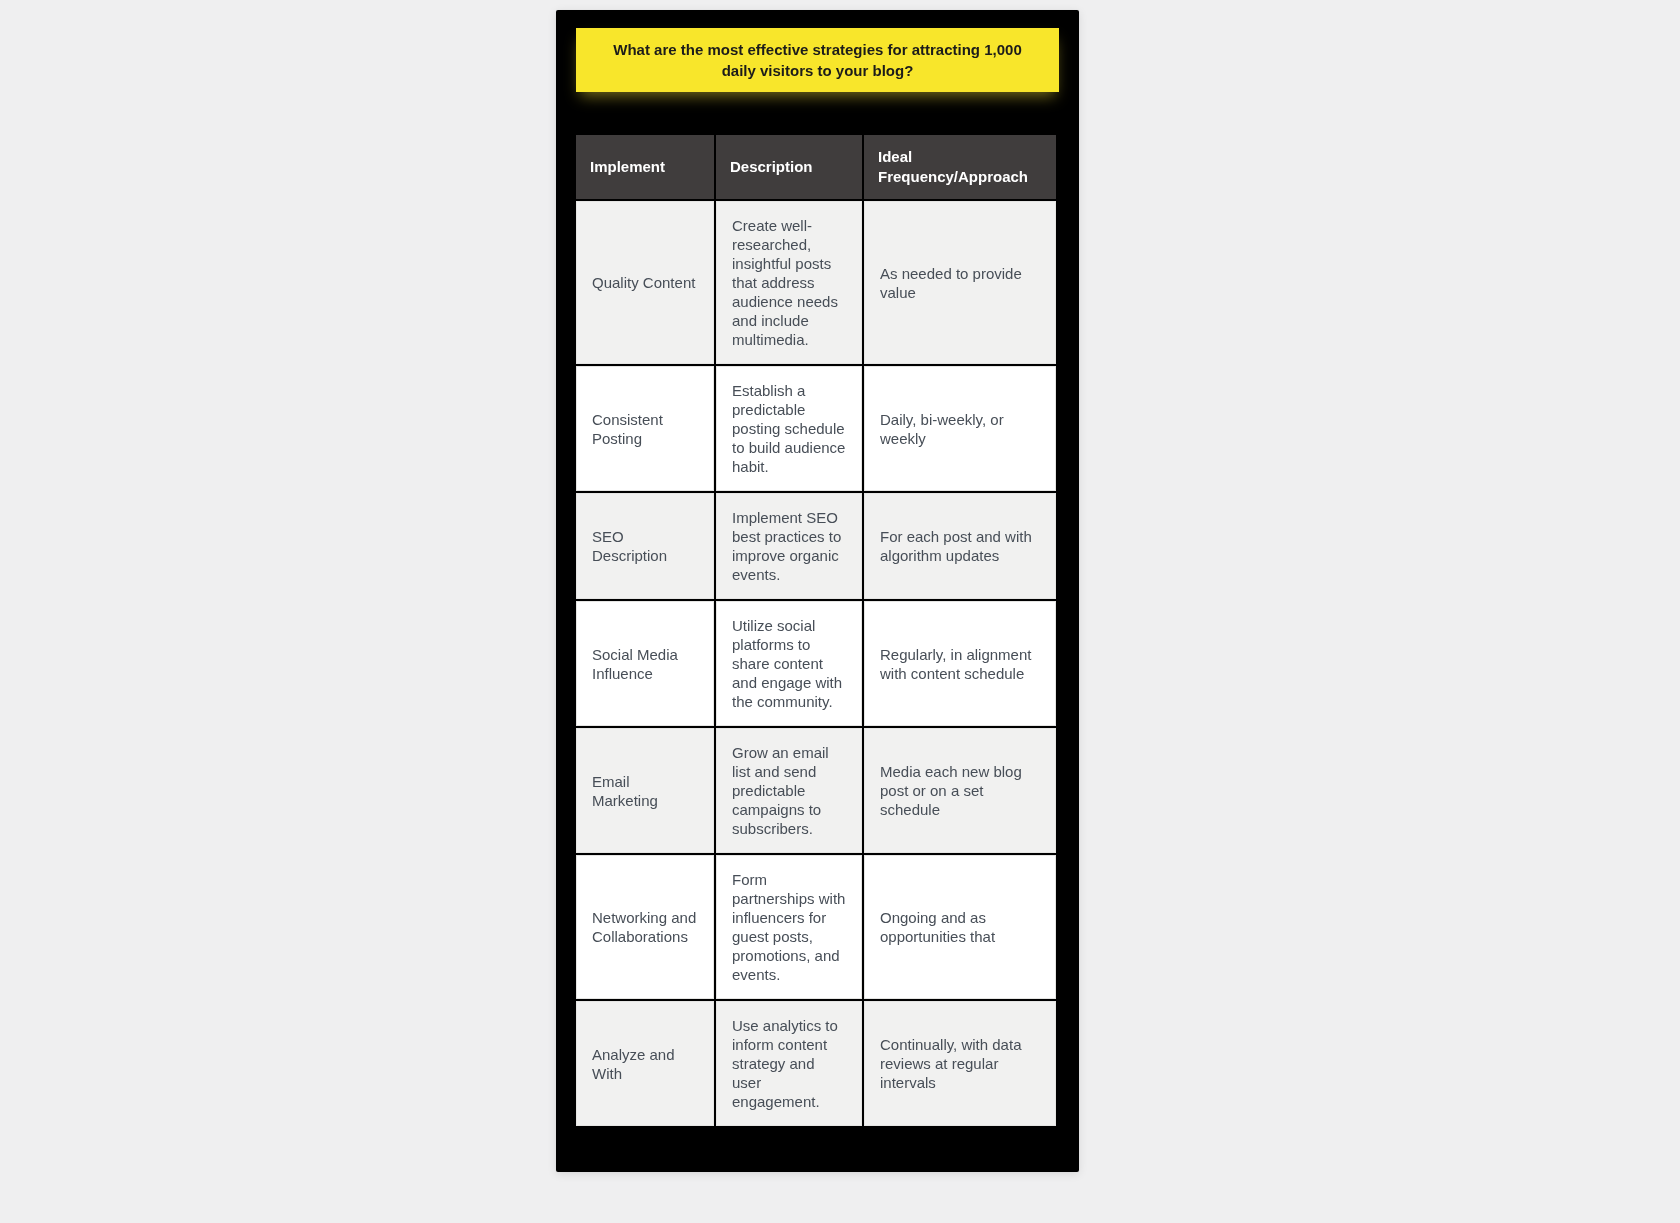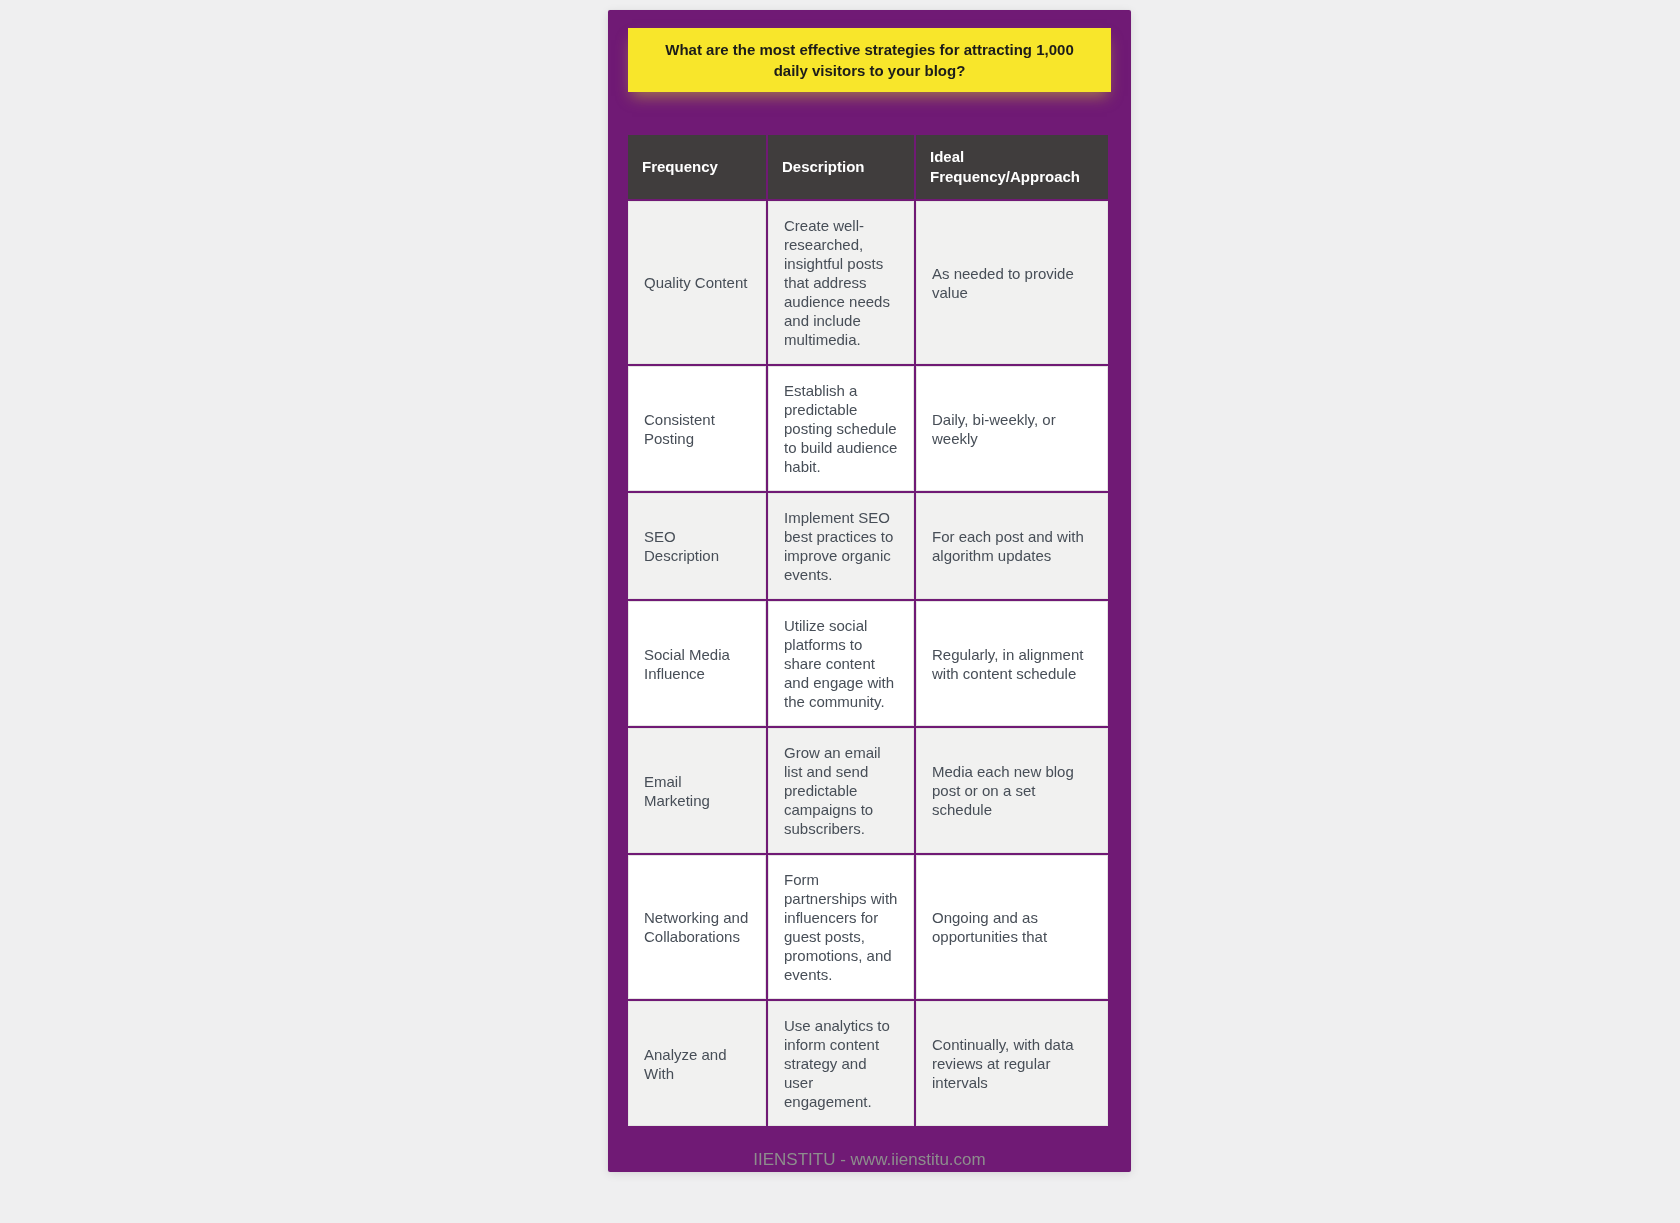"What are the most effective" .card { background: #701a75 -> #000000; left: 608px -> 556px }
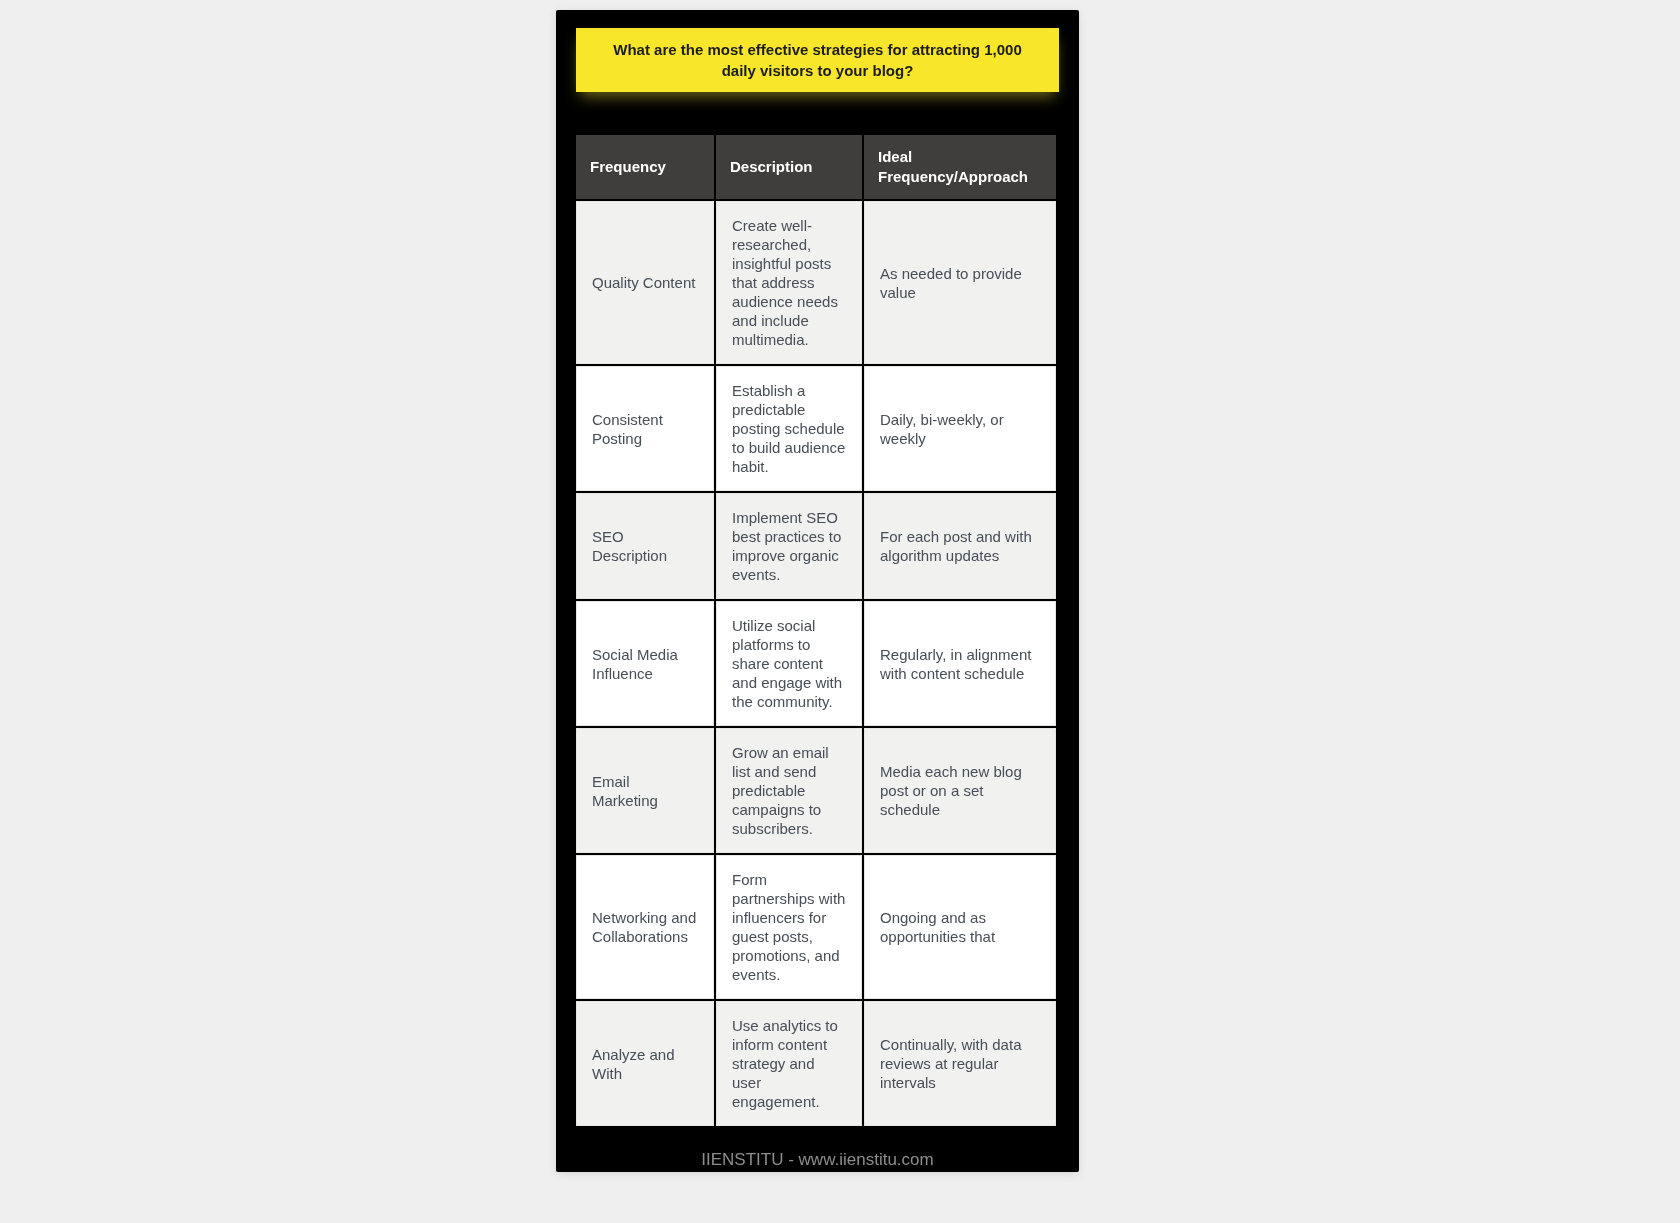"Frequency" th { text: Frequency -> Implement }
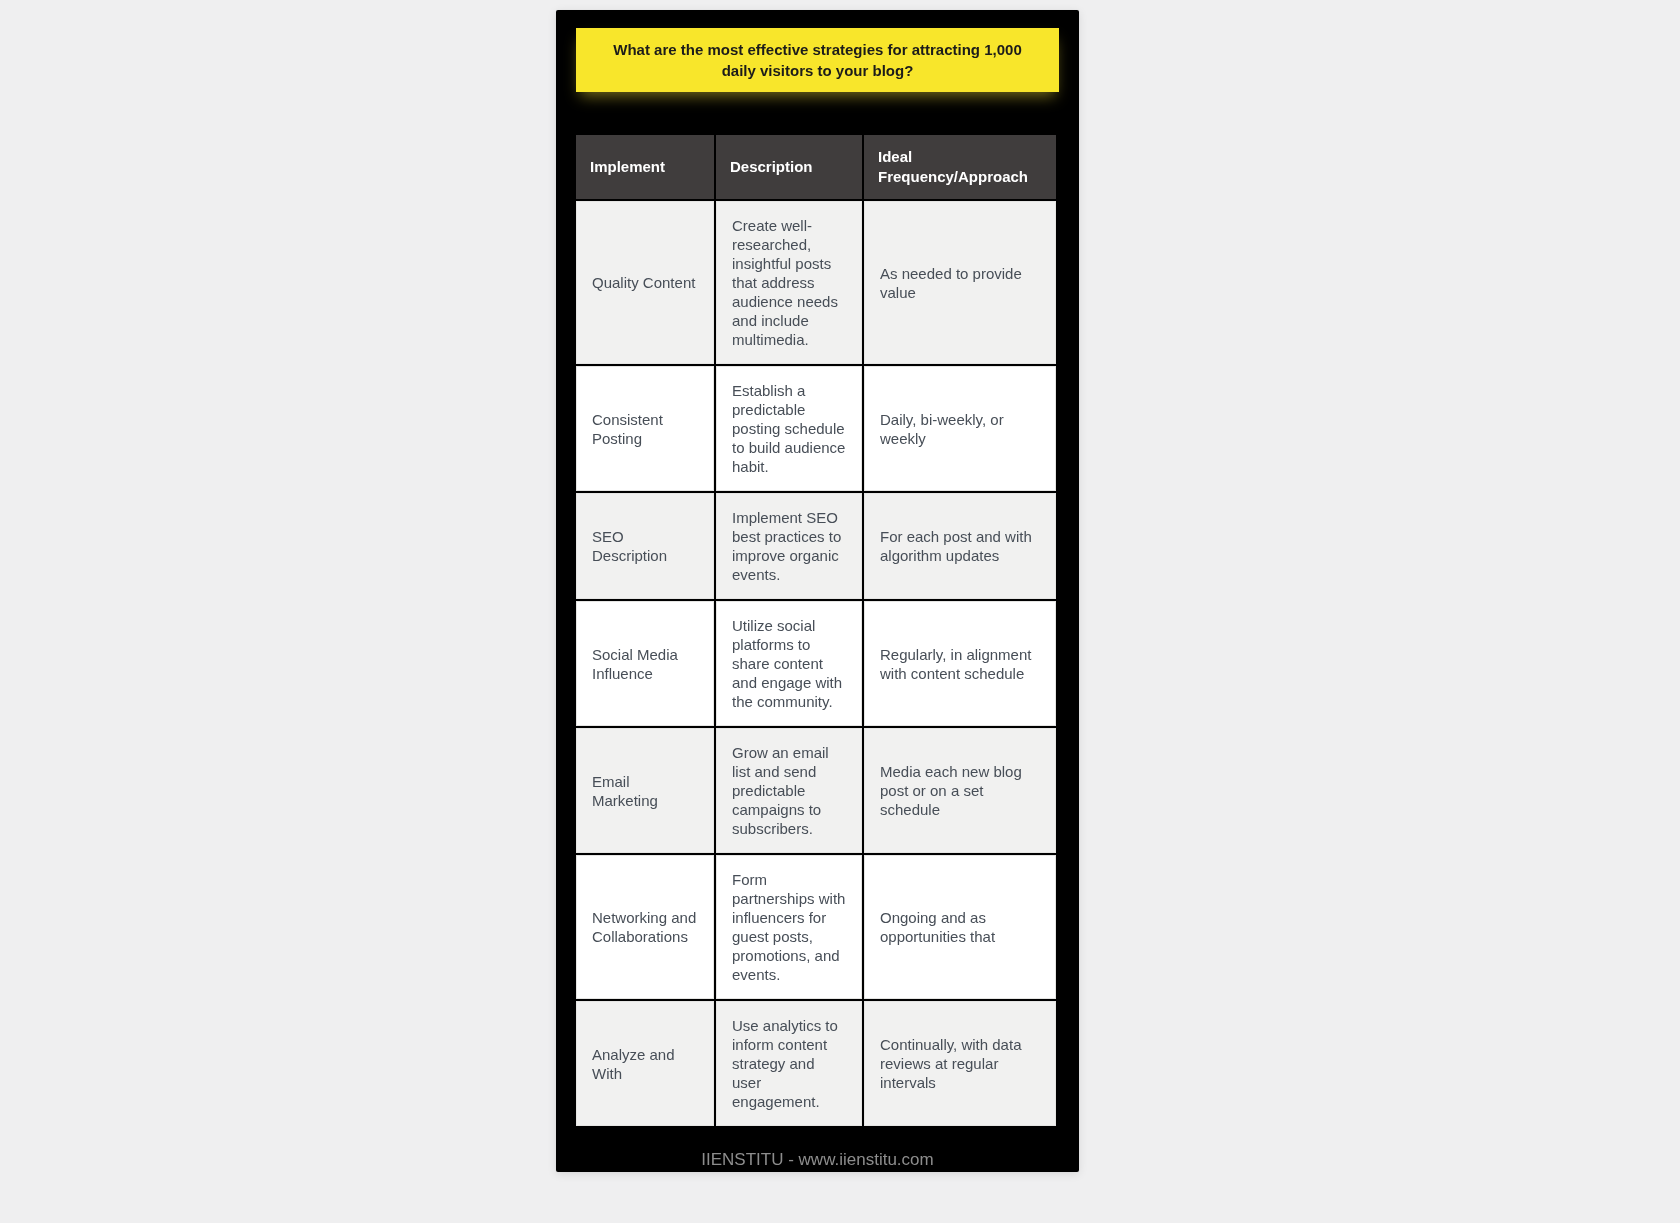"IIENSTITU - www.iienstitu.com" div.footer { html: <div>IIENSTITU - www.iienstitu.com</div> -> none }
